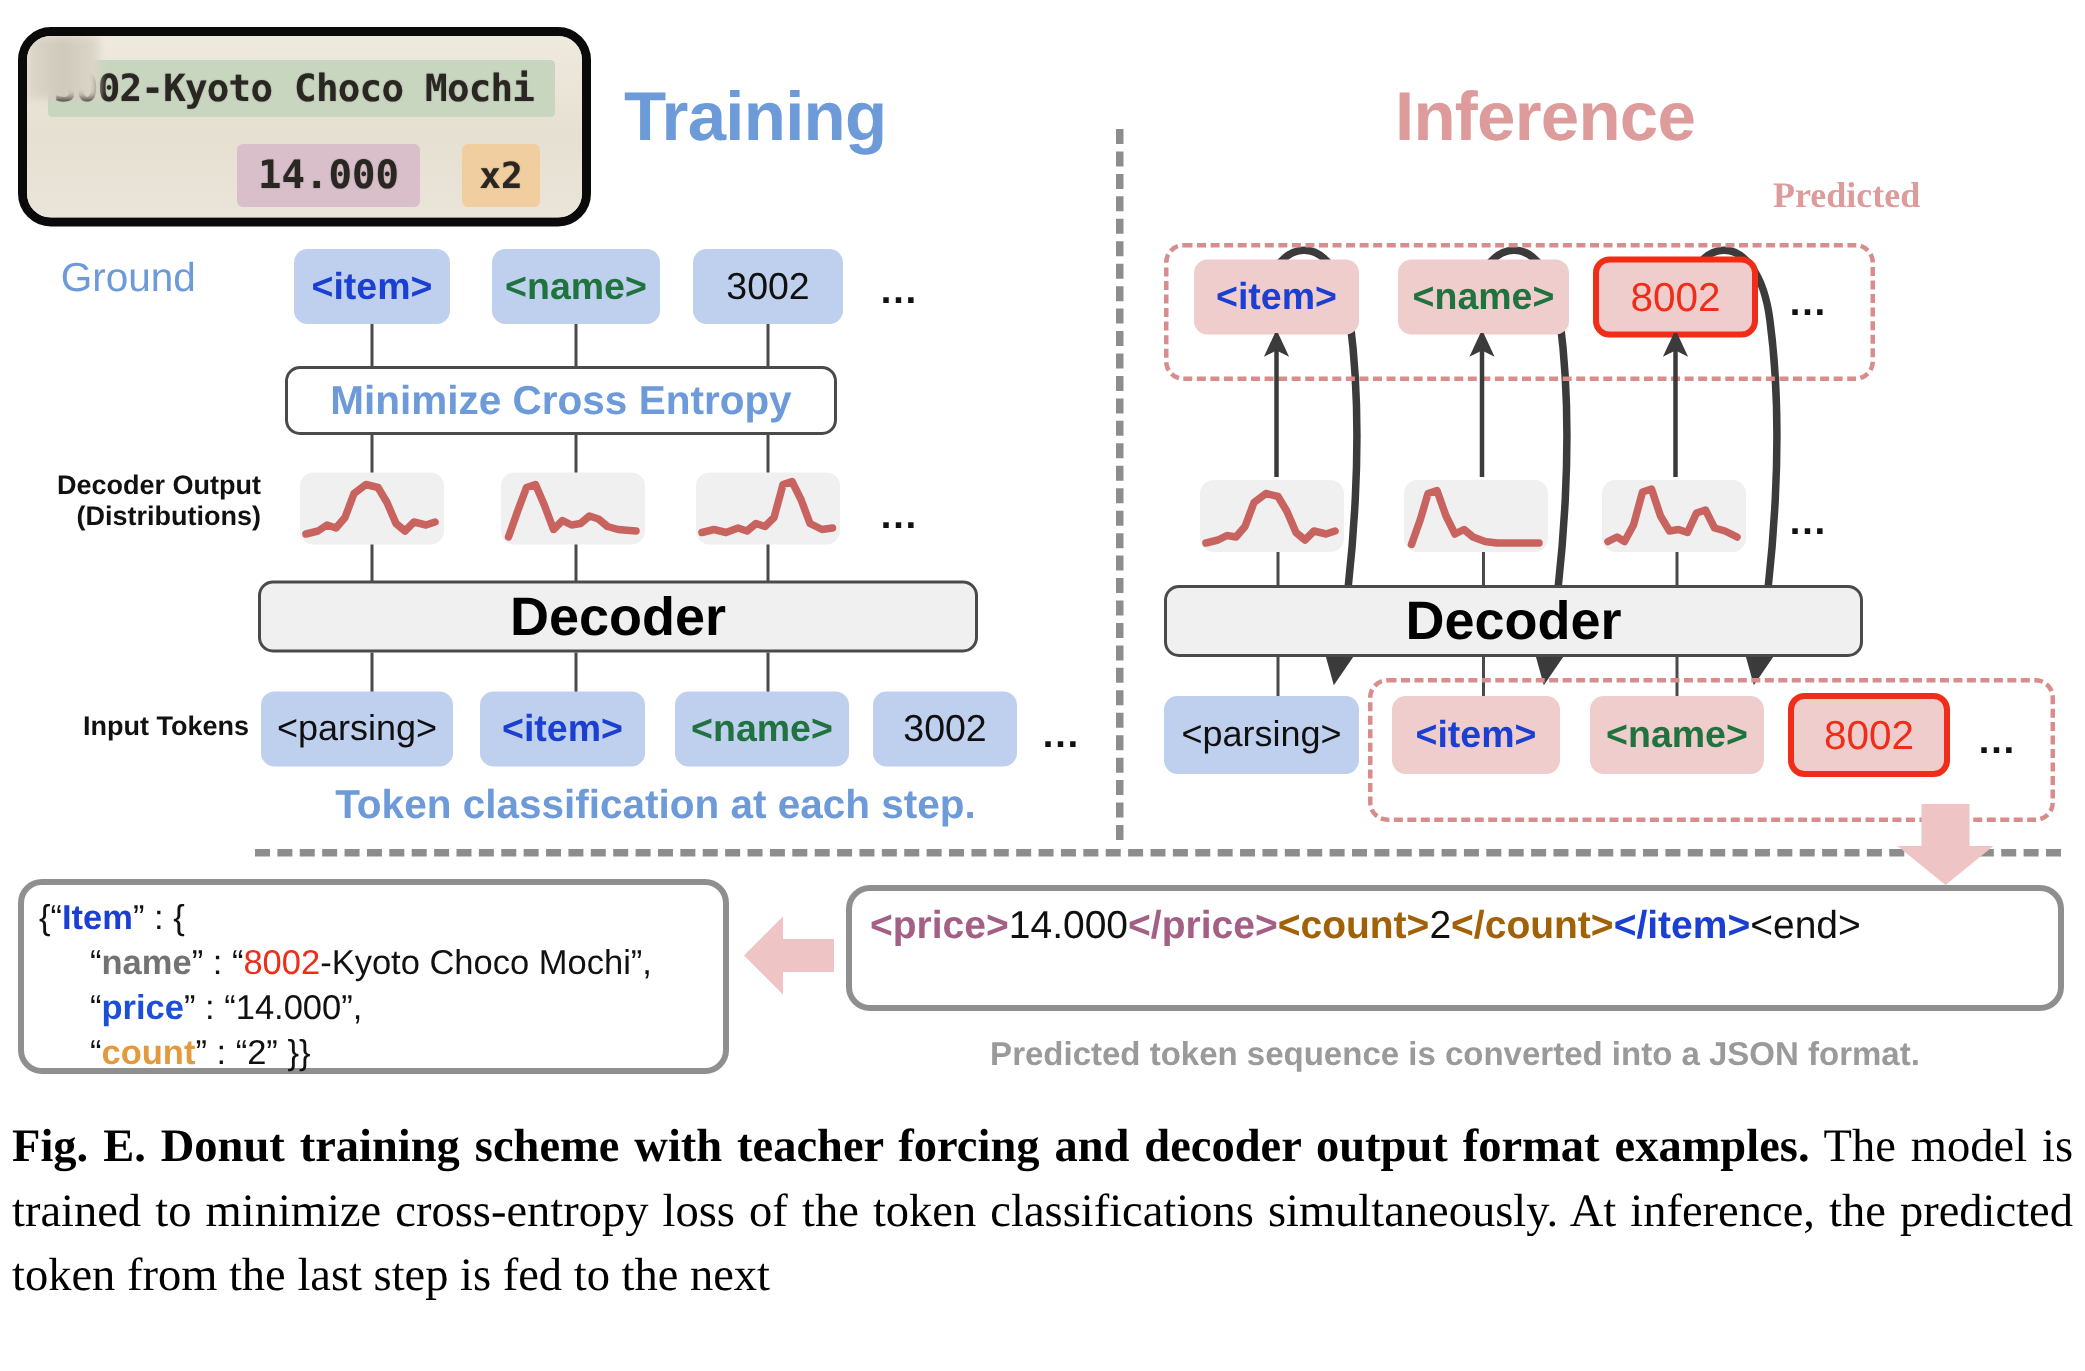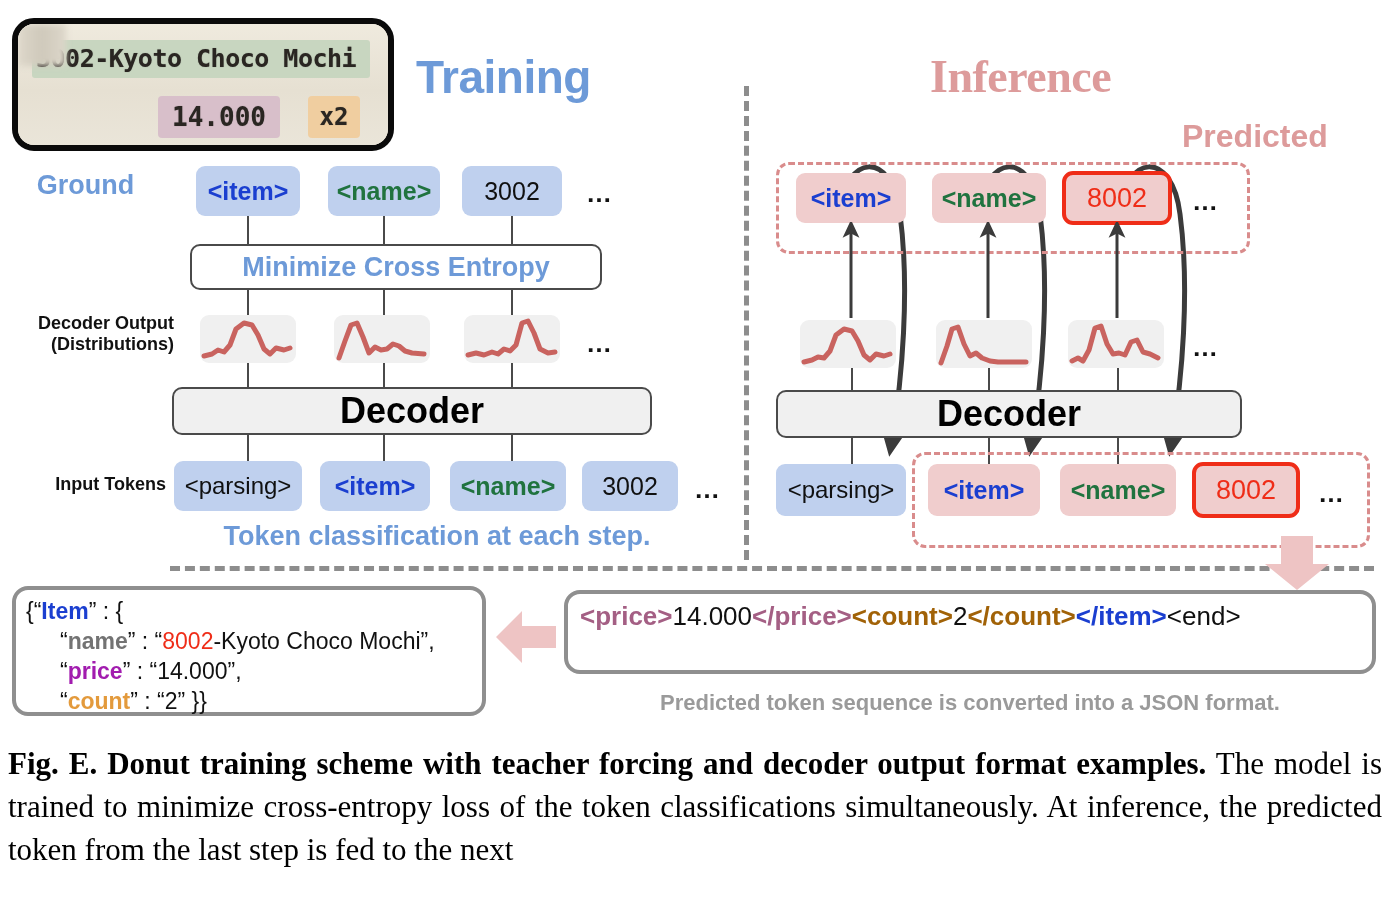"Inference" #title-inference { font-family: Liberation Serif, serif -> none }
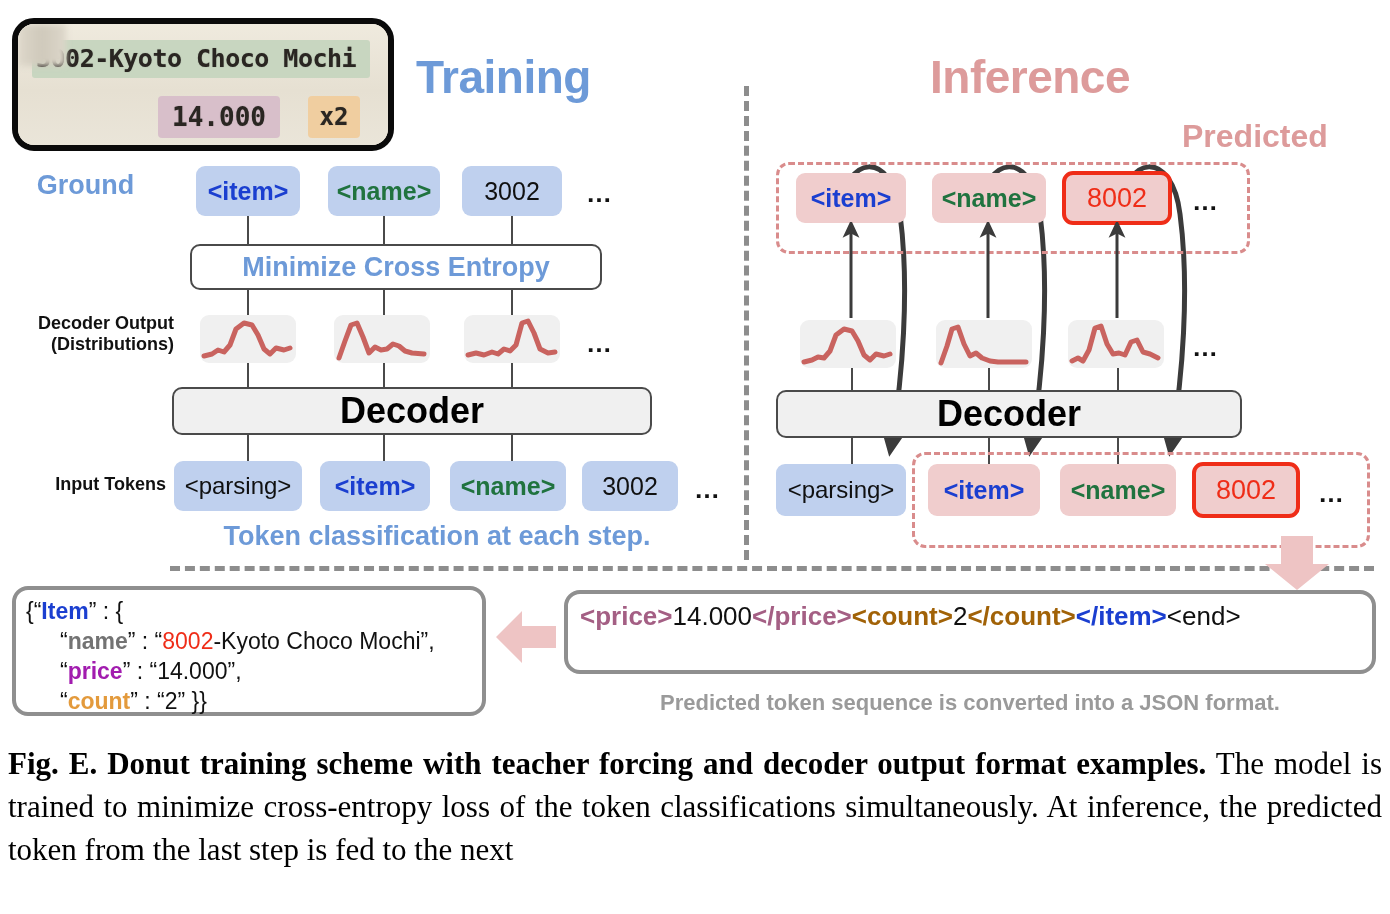"Predicted" #label-predicted { font-family: none -> Liberation Serif, serif; font-size: 32px -> 24px }
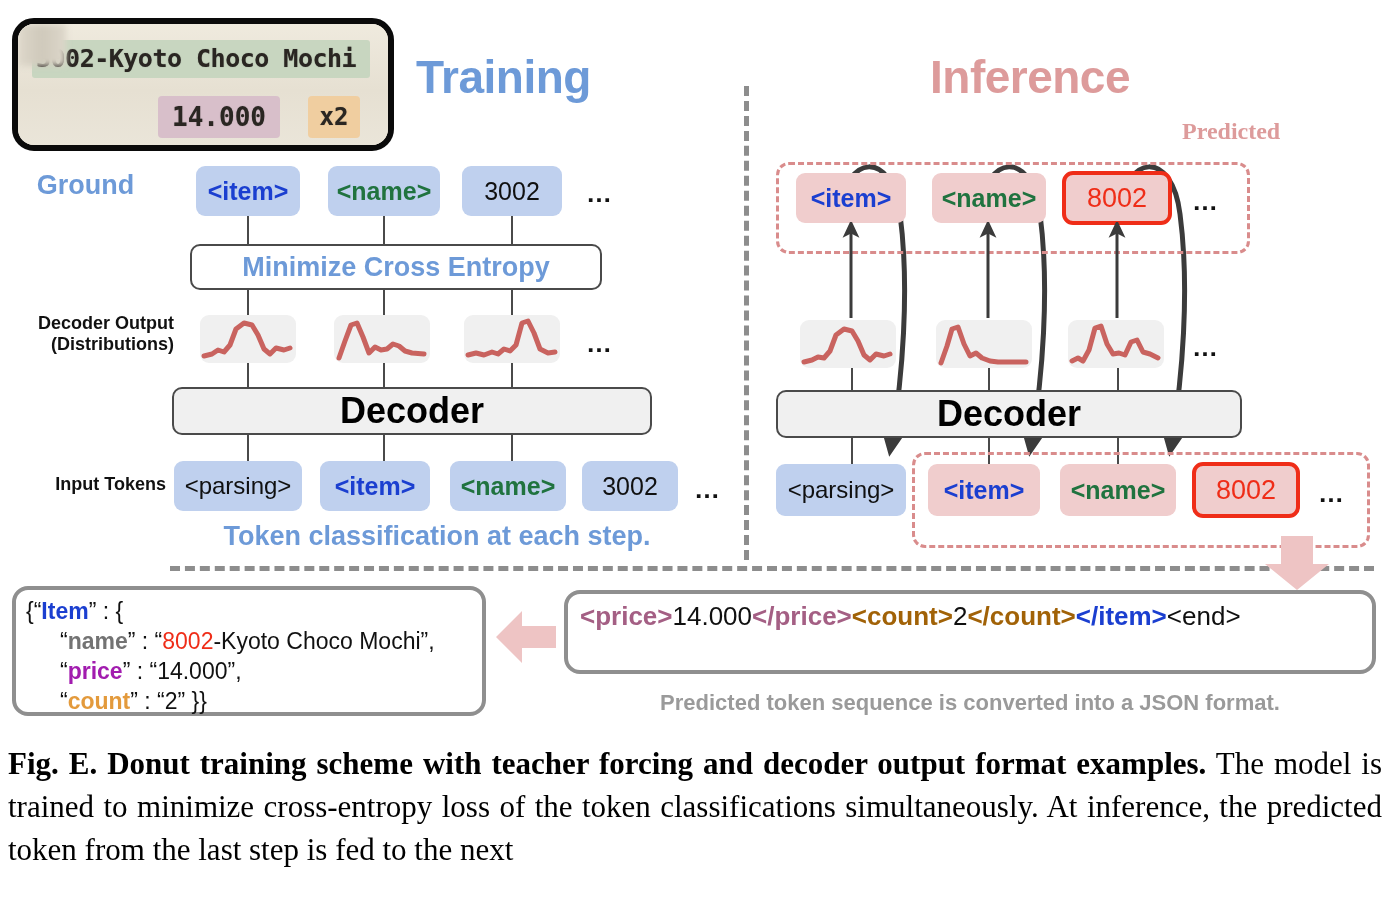"Ground" .blue-label { font-weight: 700 -> 400 }
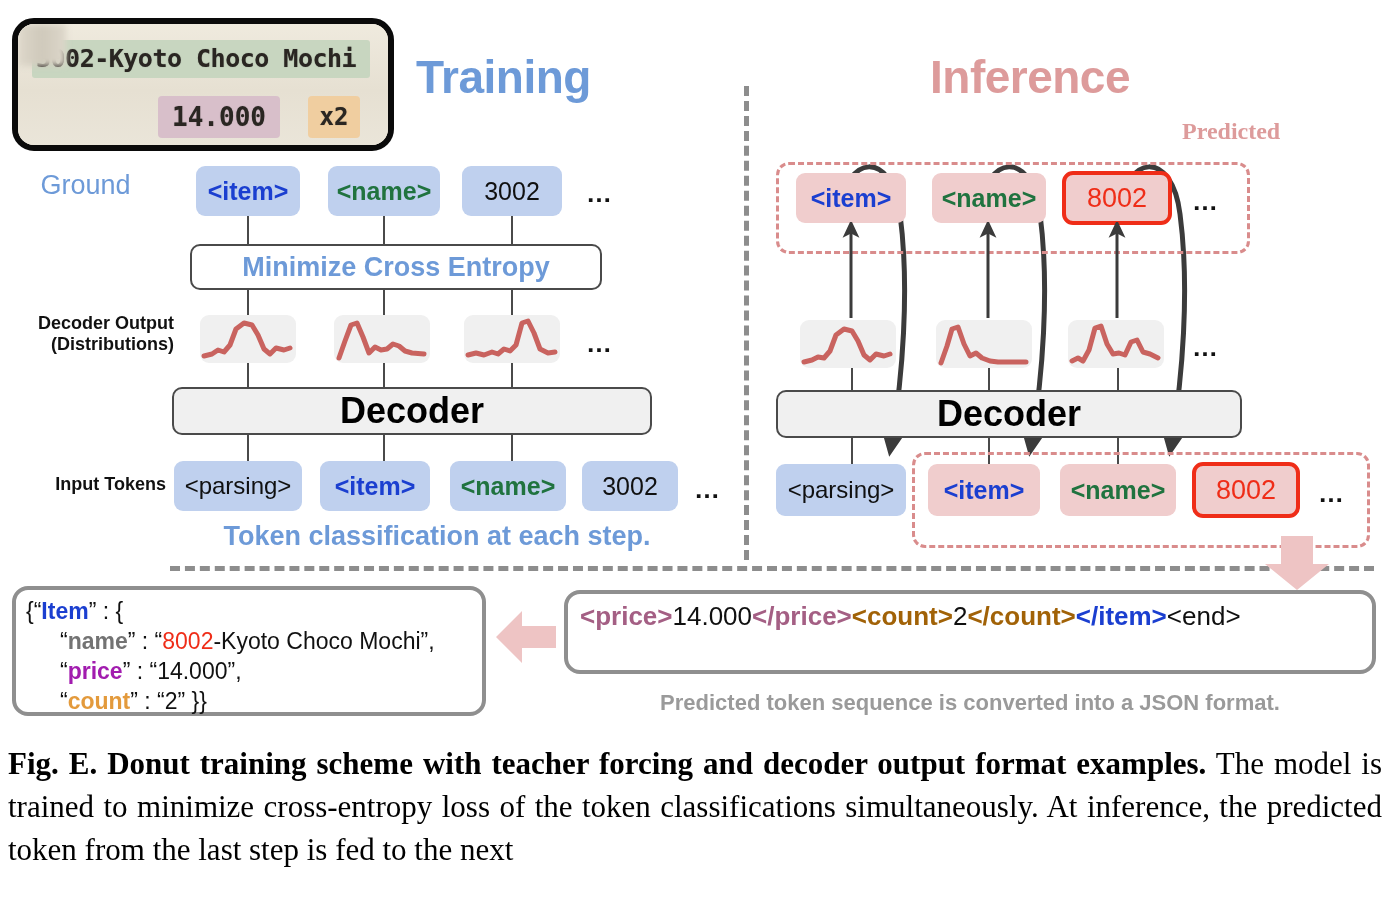"Minimize Cross Entropy" div.mce-box { width: 412px -> 368px }
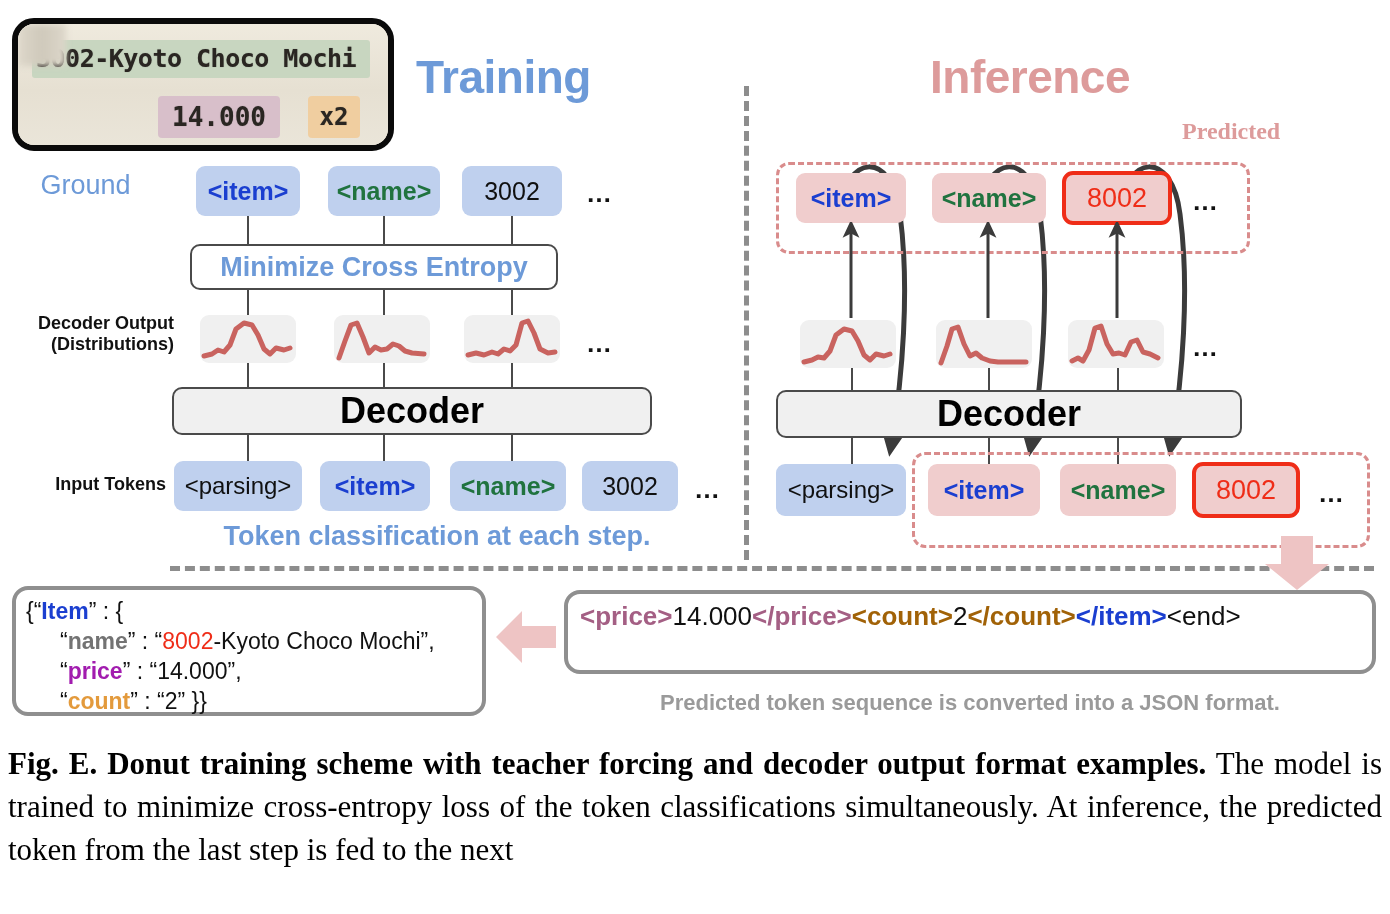"price" .k-price { color: #a21caf -> #1d4ed8 }
